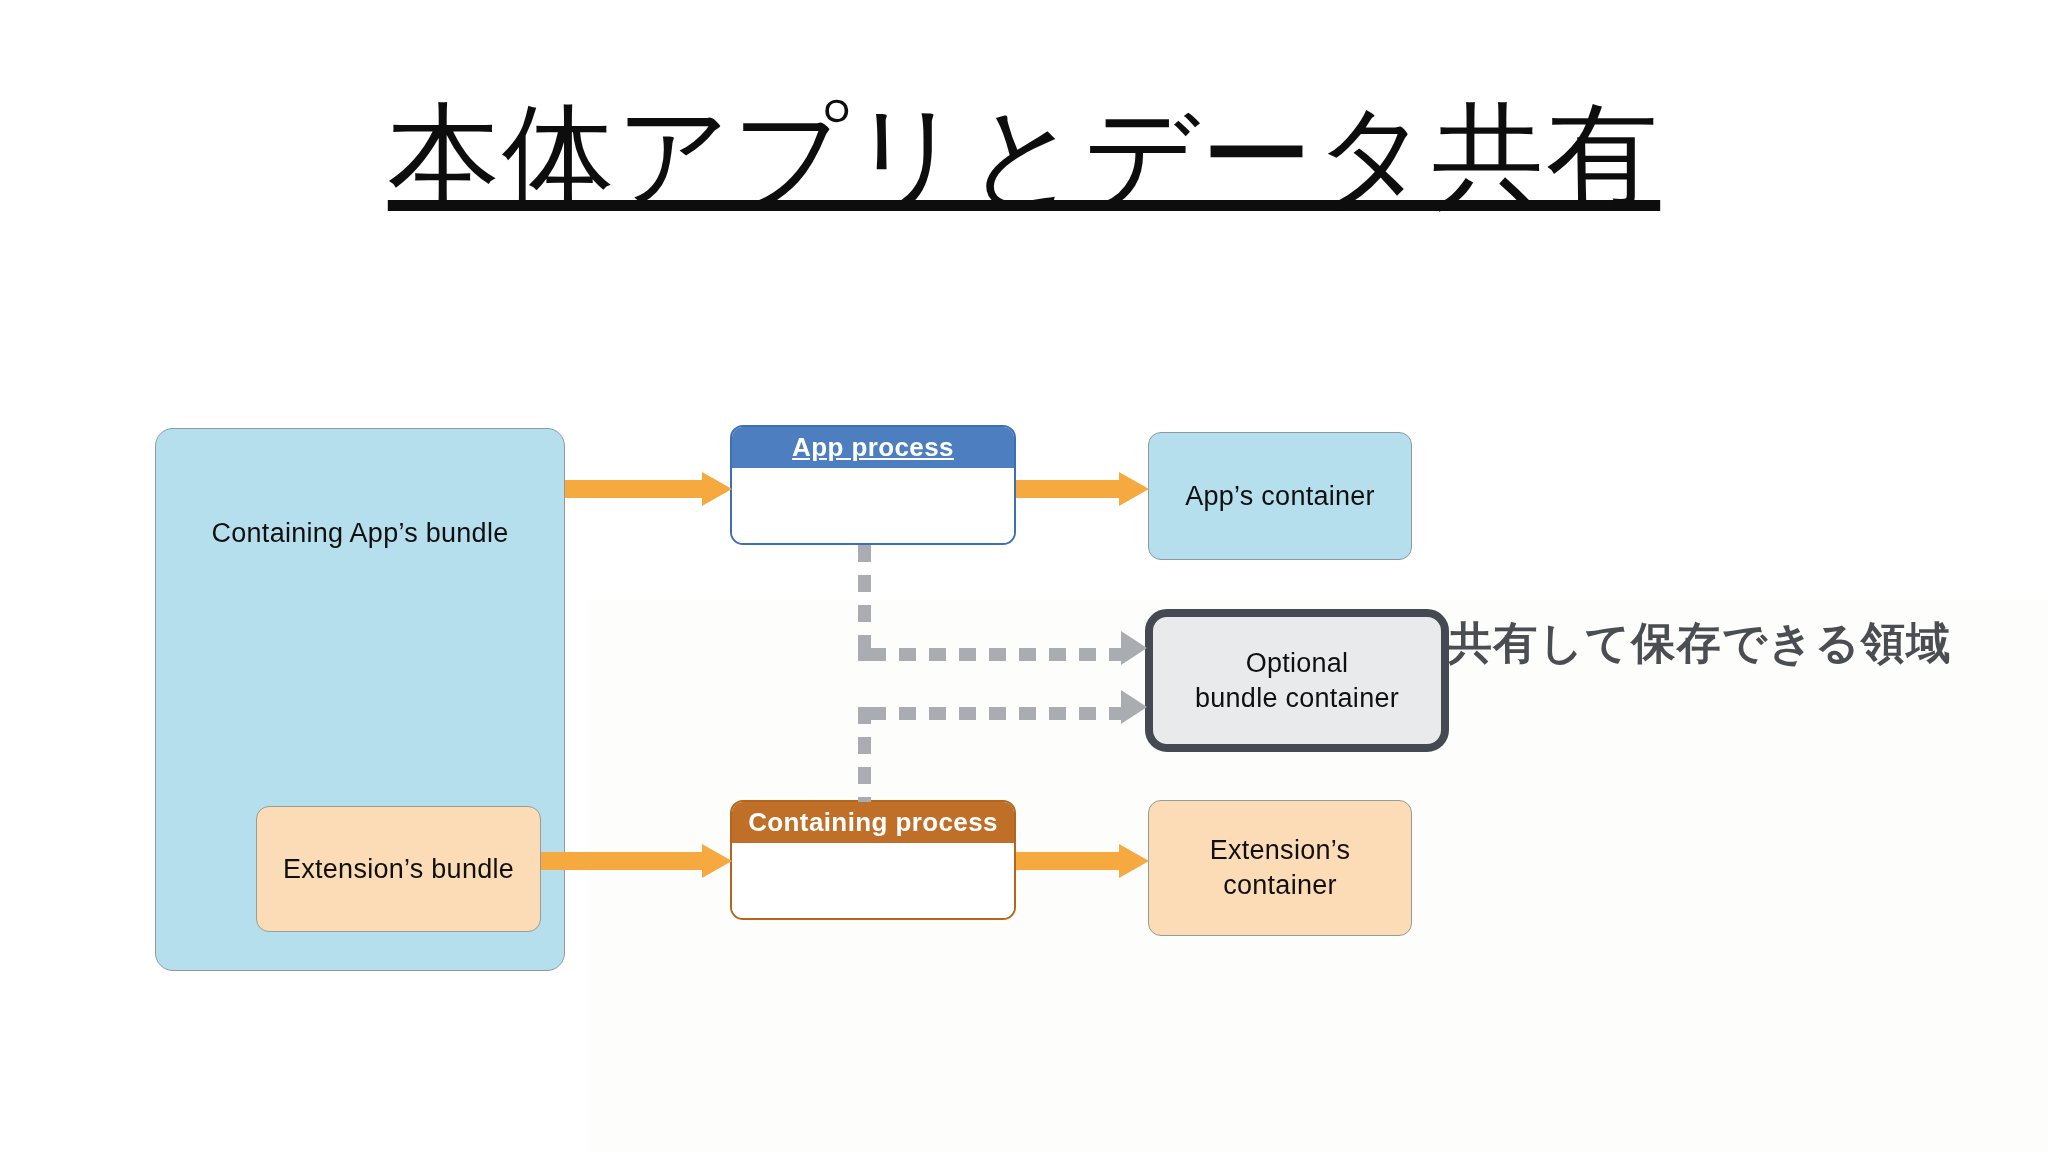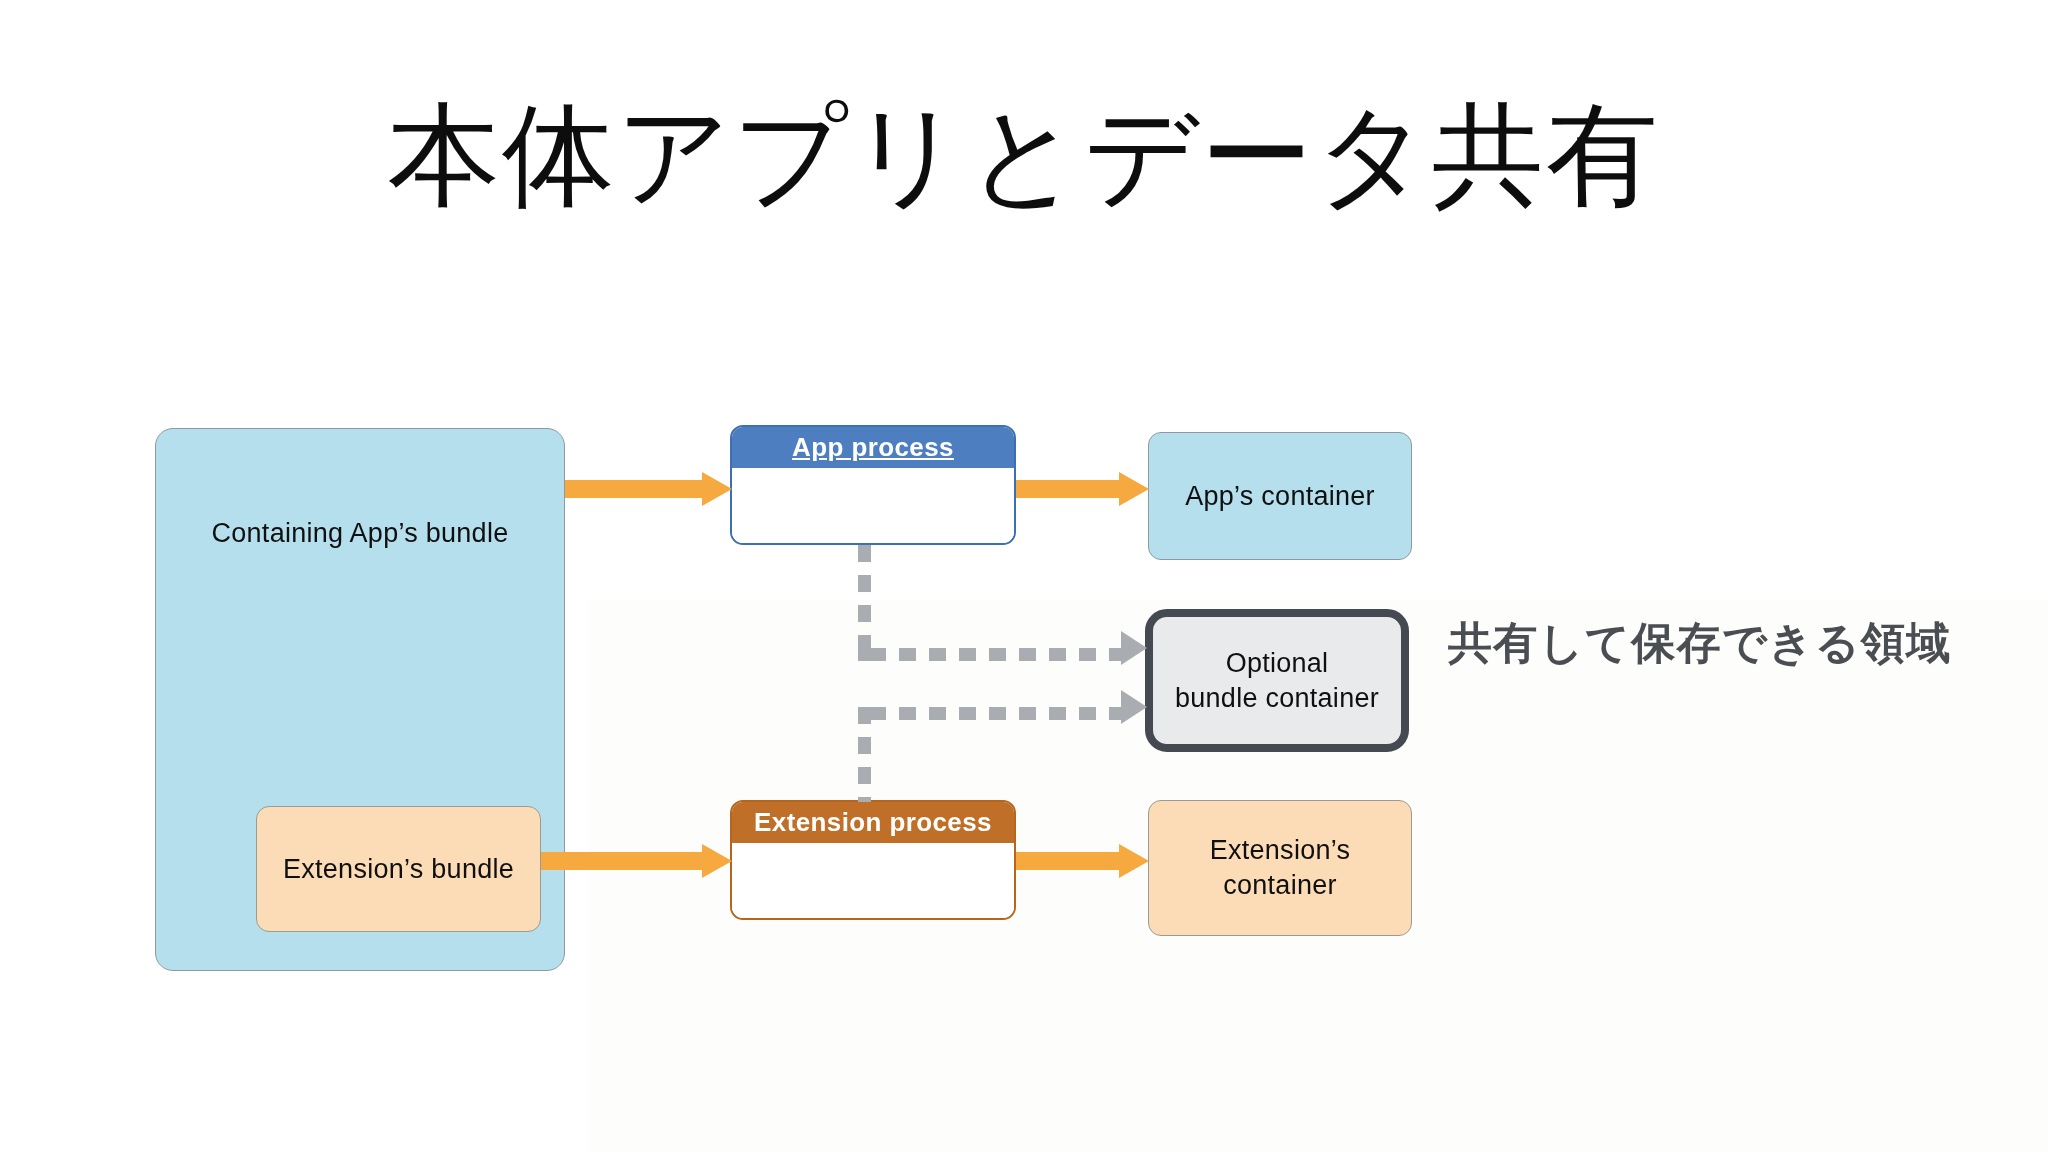"本体アプリとデータ共有" .slide-title { text-decoration: none -> underline }
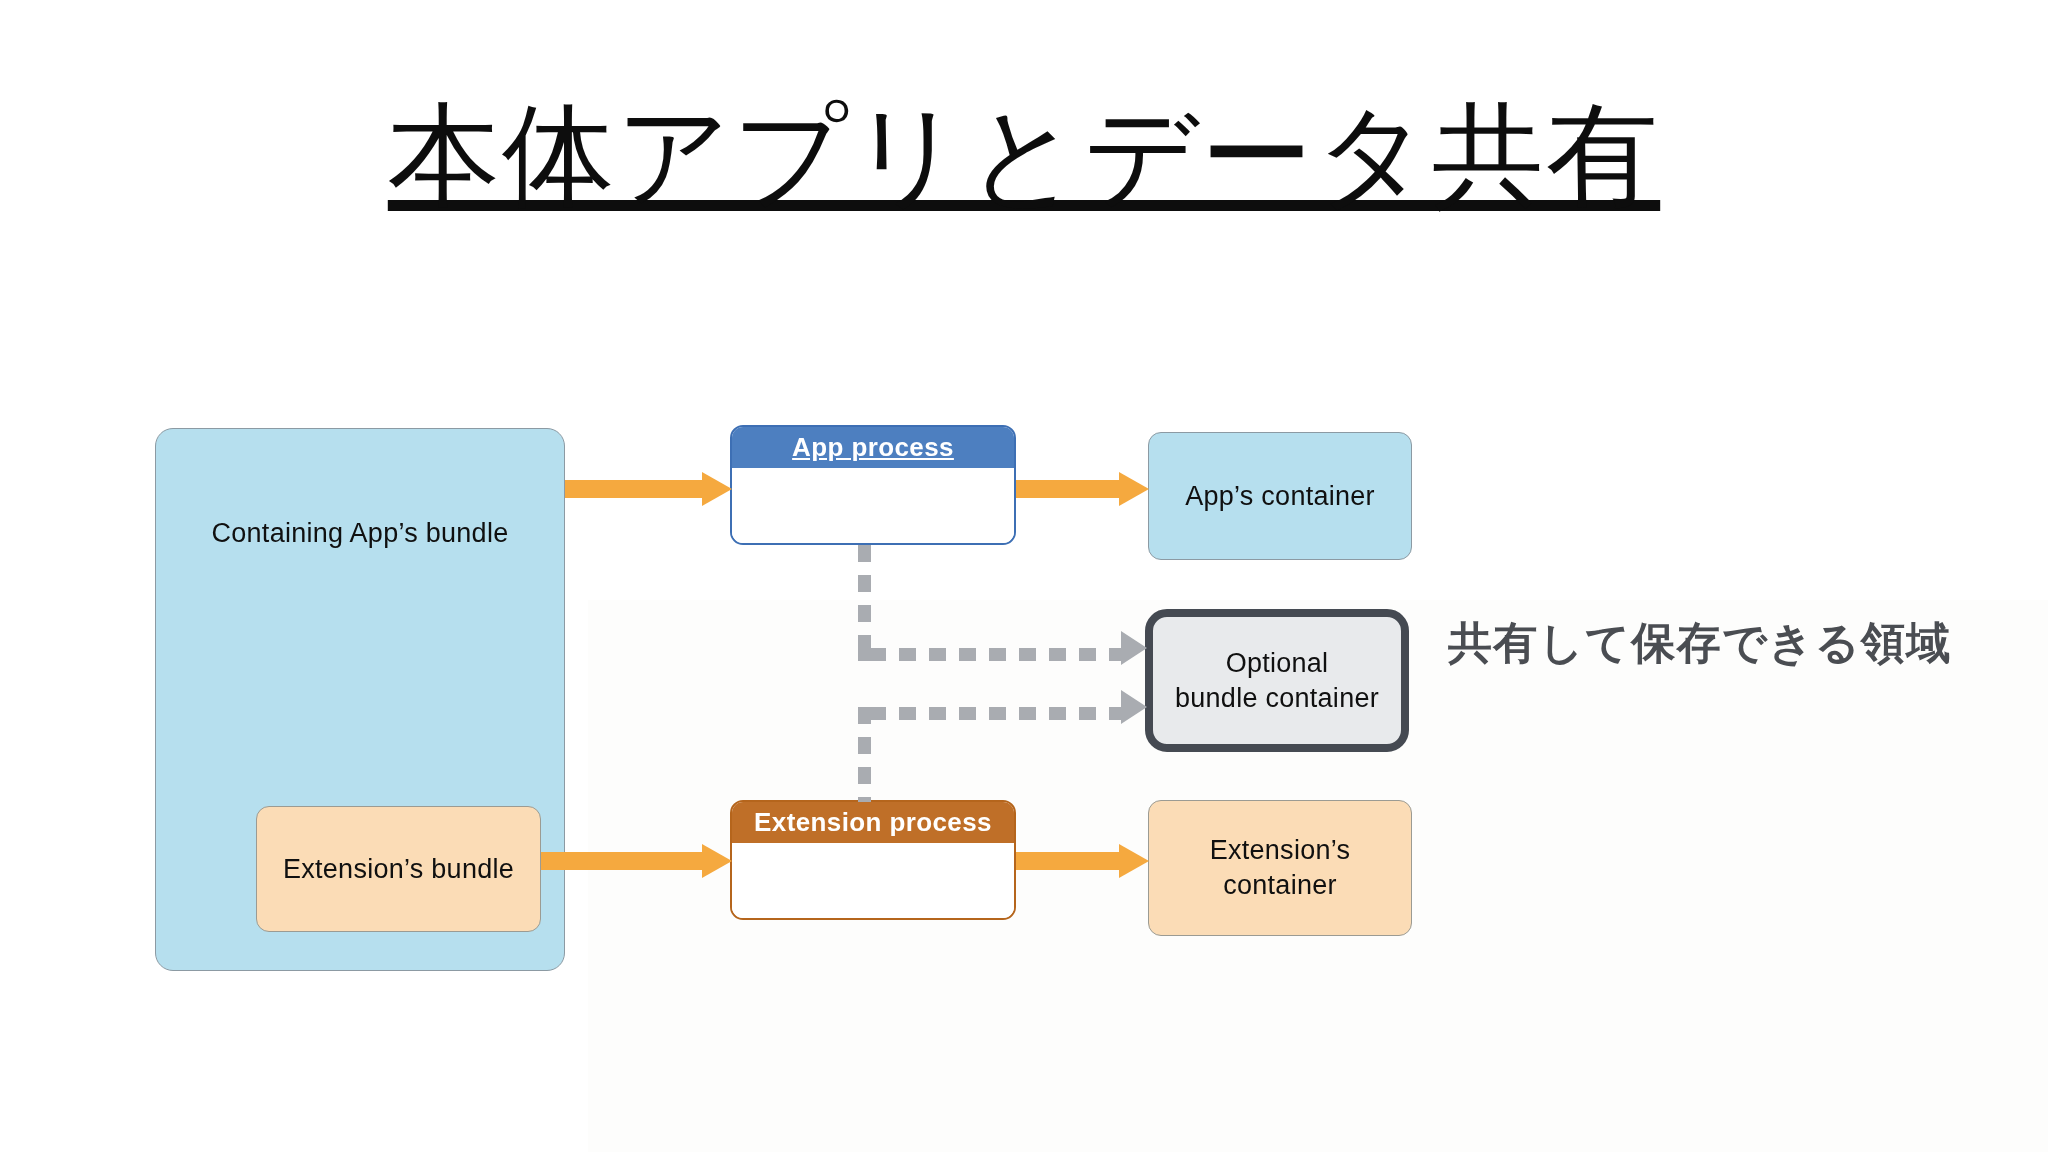"Optional" .container-shared { width: 264px -> 304px }
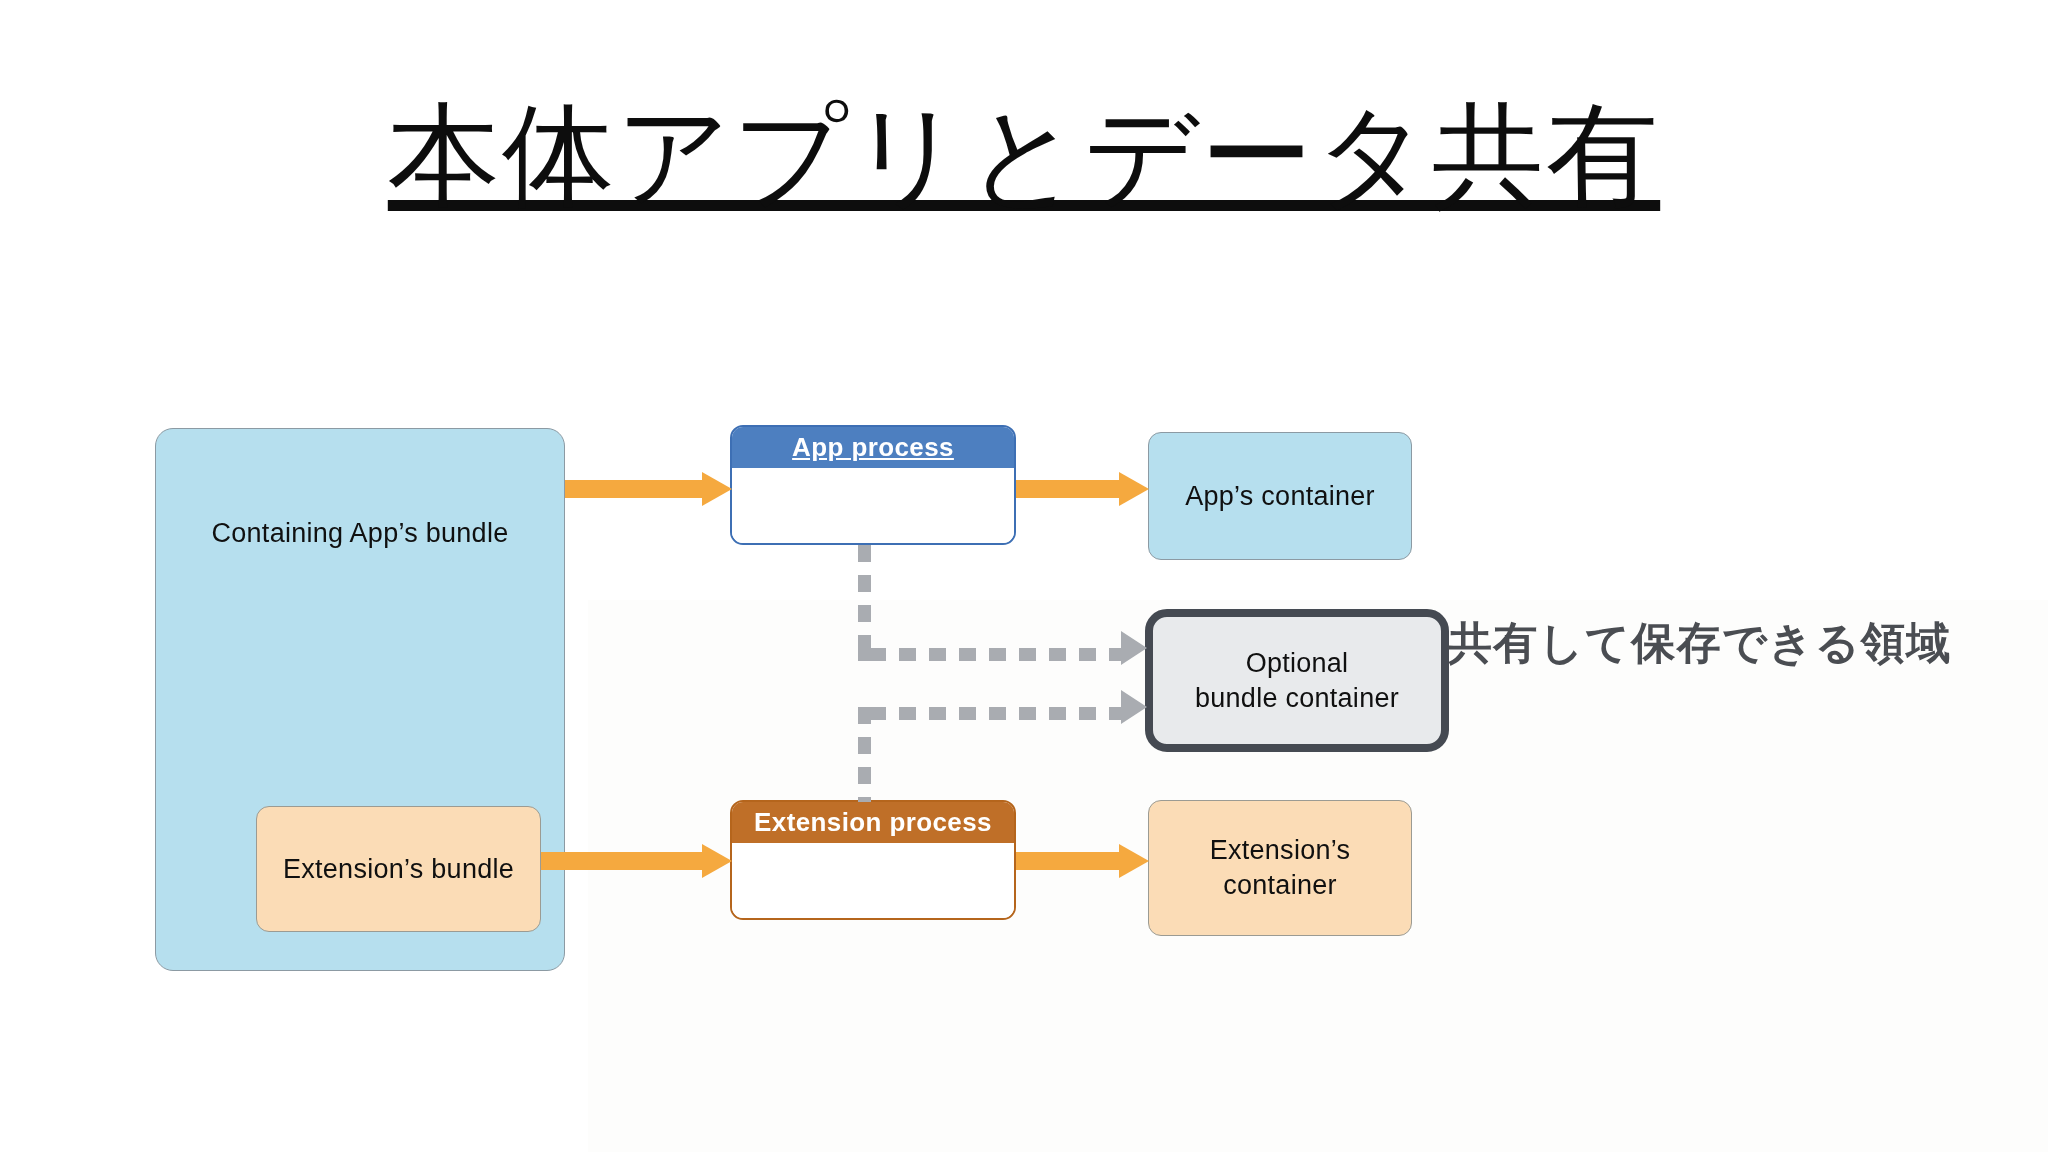"Extension process" div.hdr { text: Extension -> Containing }
